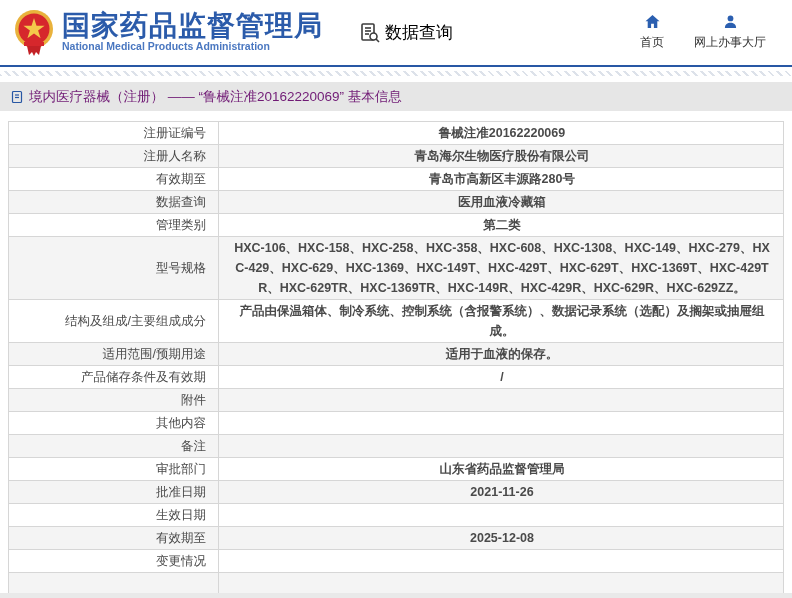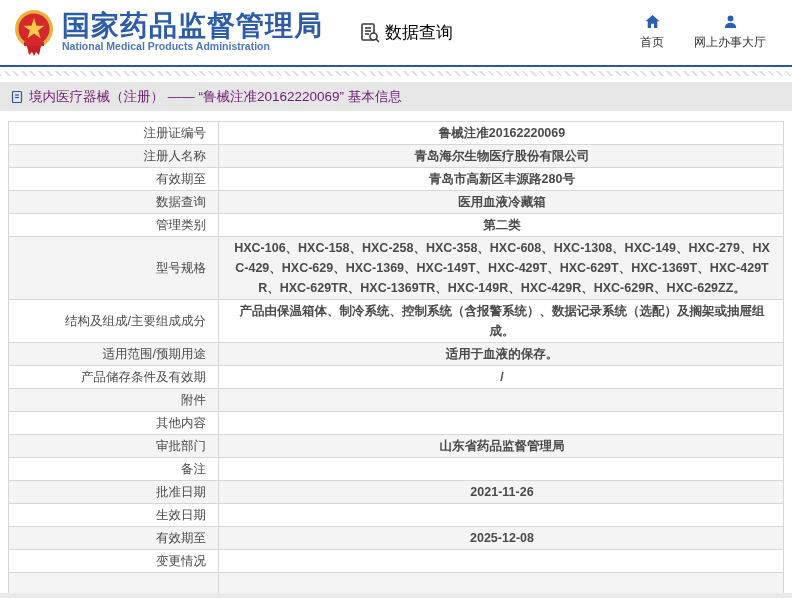"审批部门" tr { order: before "备注" -> after "备注" }
